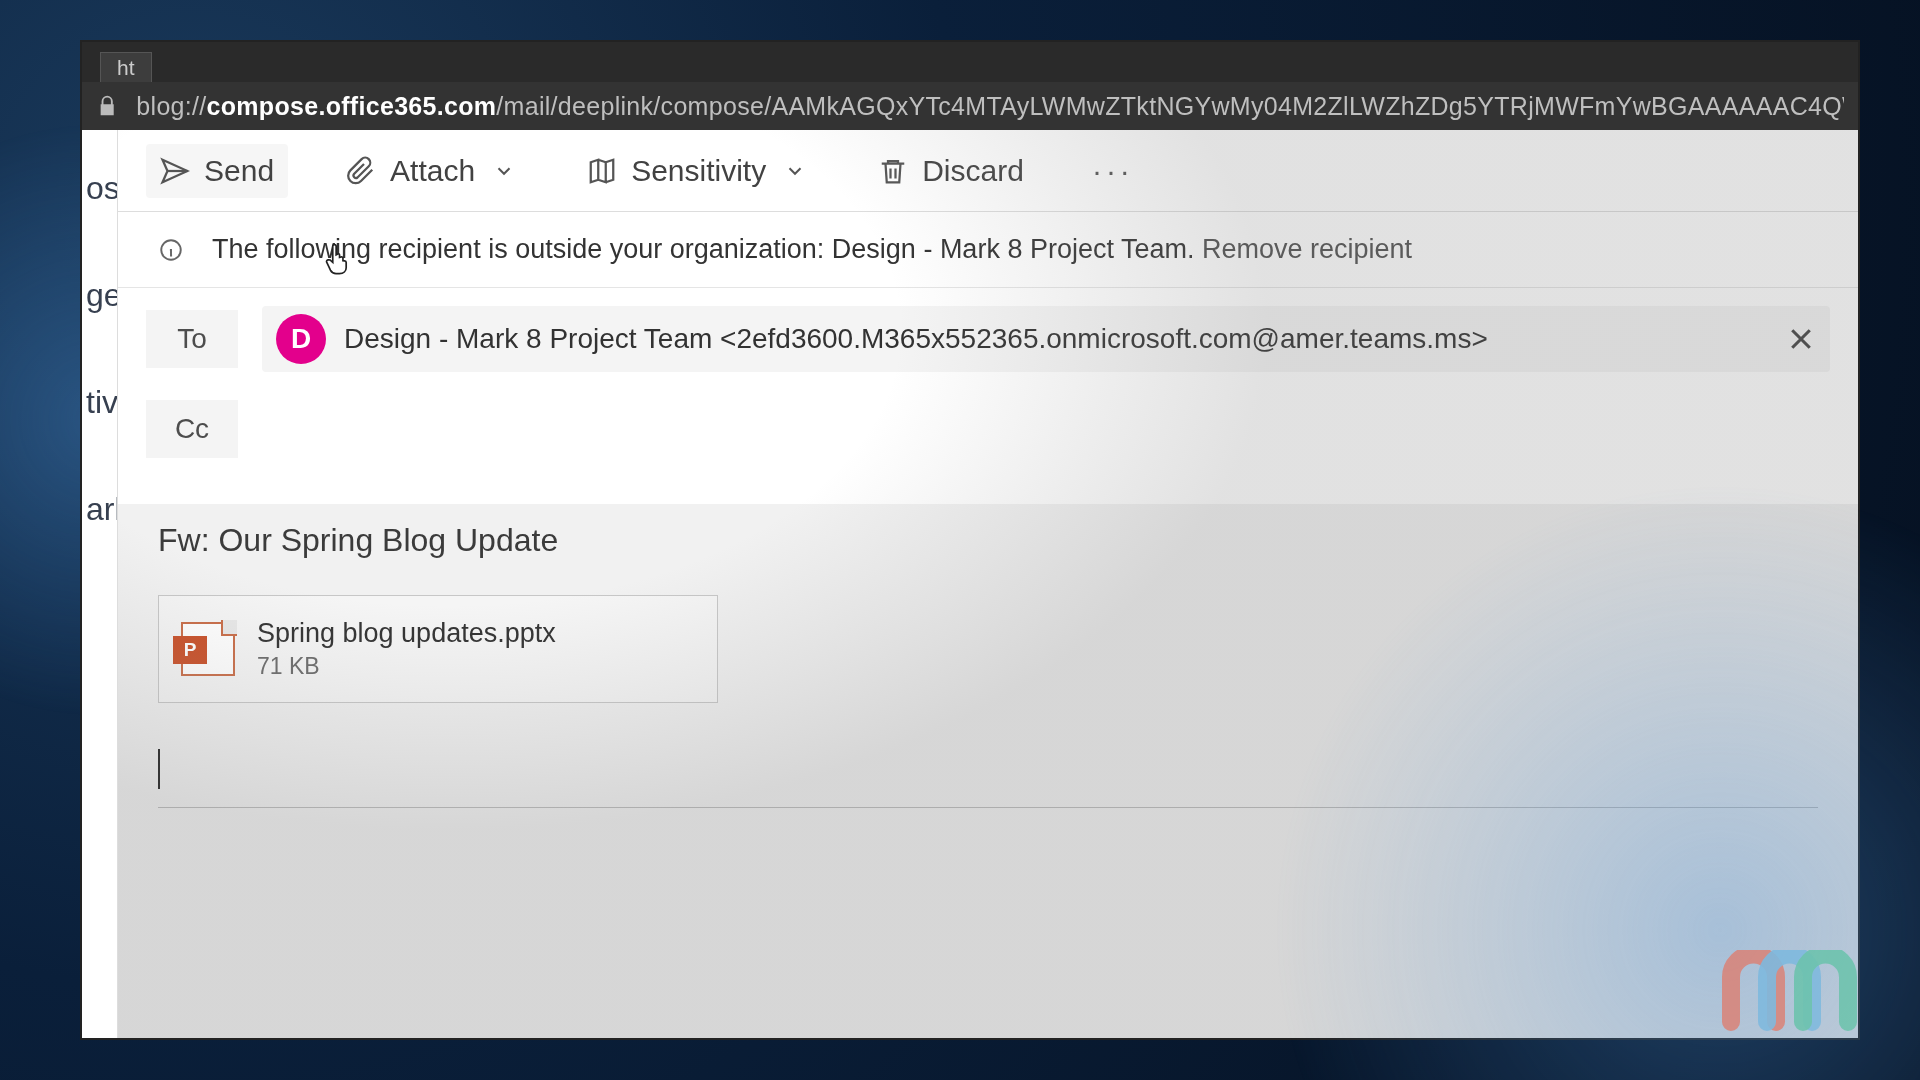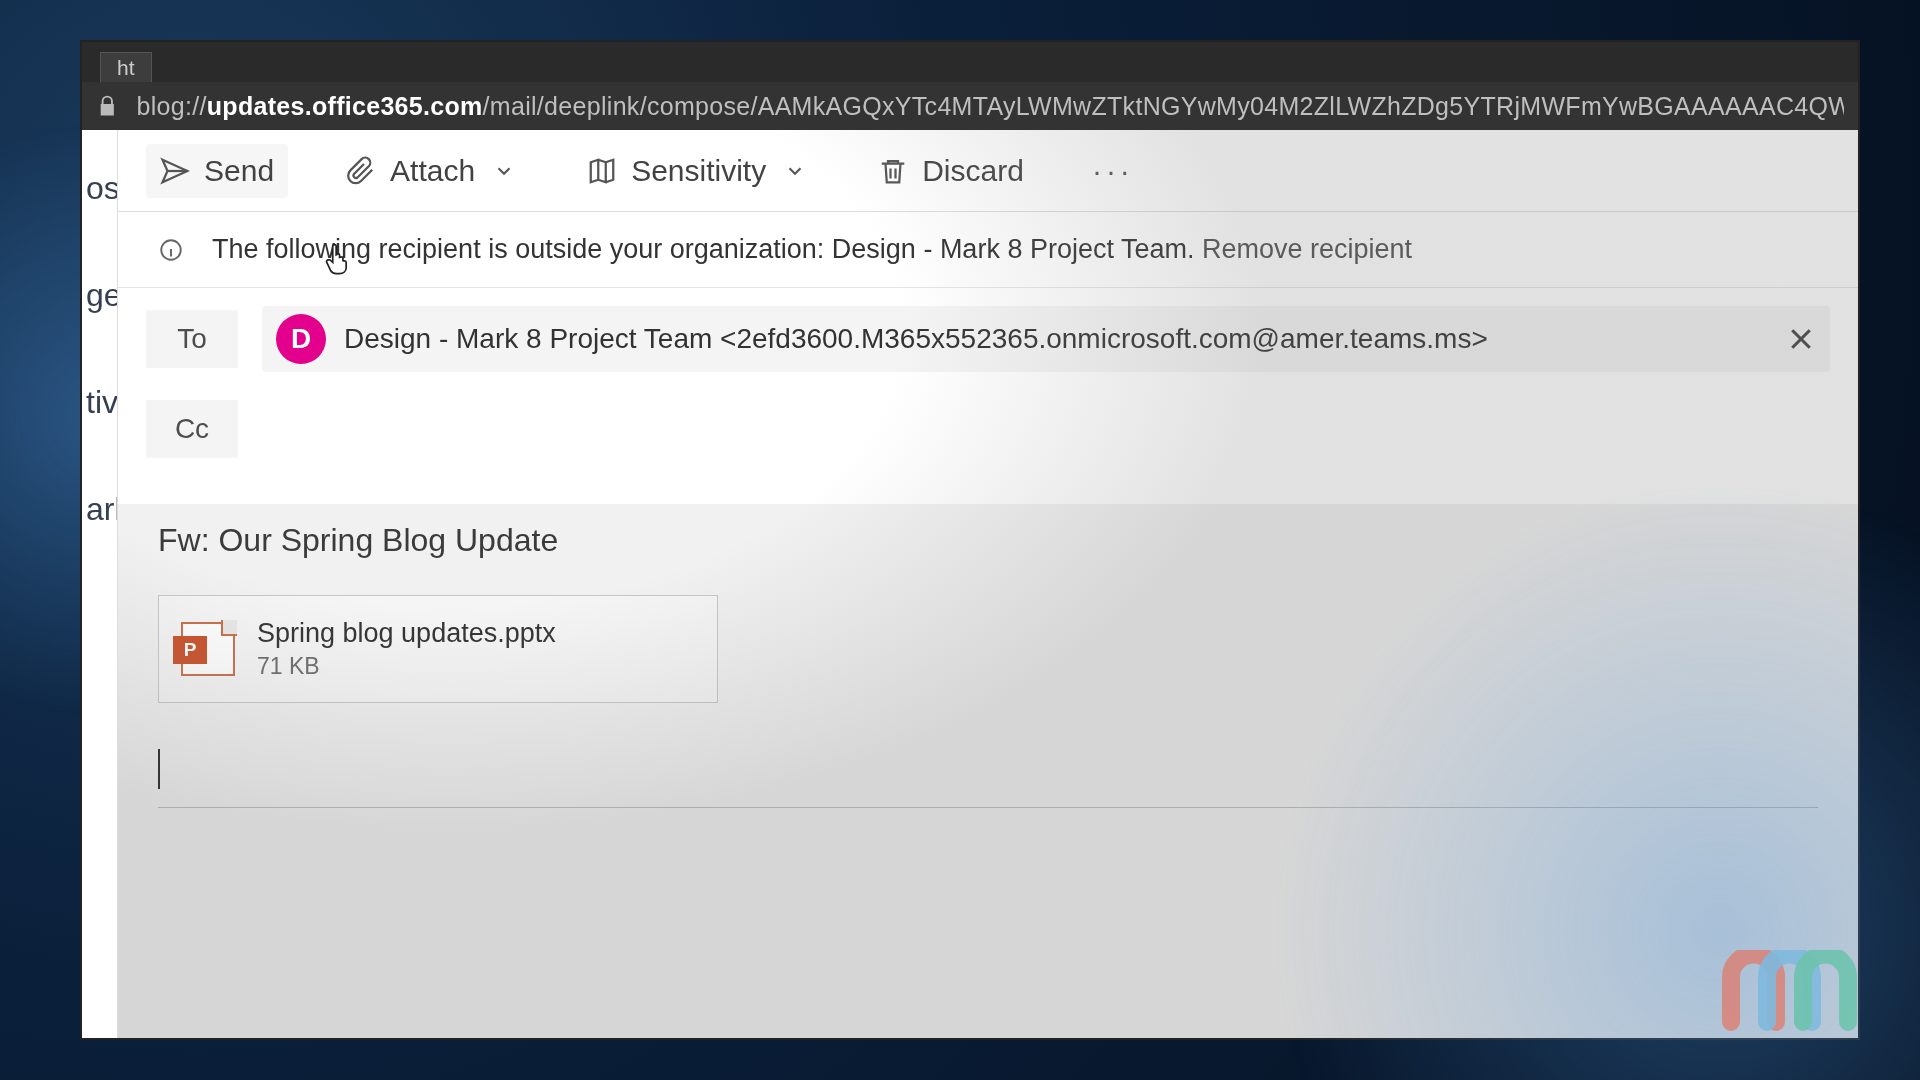"updates.office365.com" span.host { text: updates.office365.com -> compose.office365.com }
